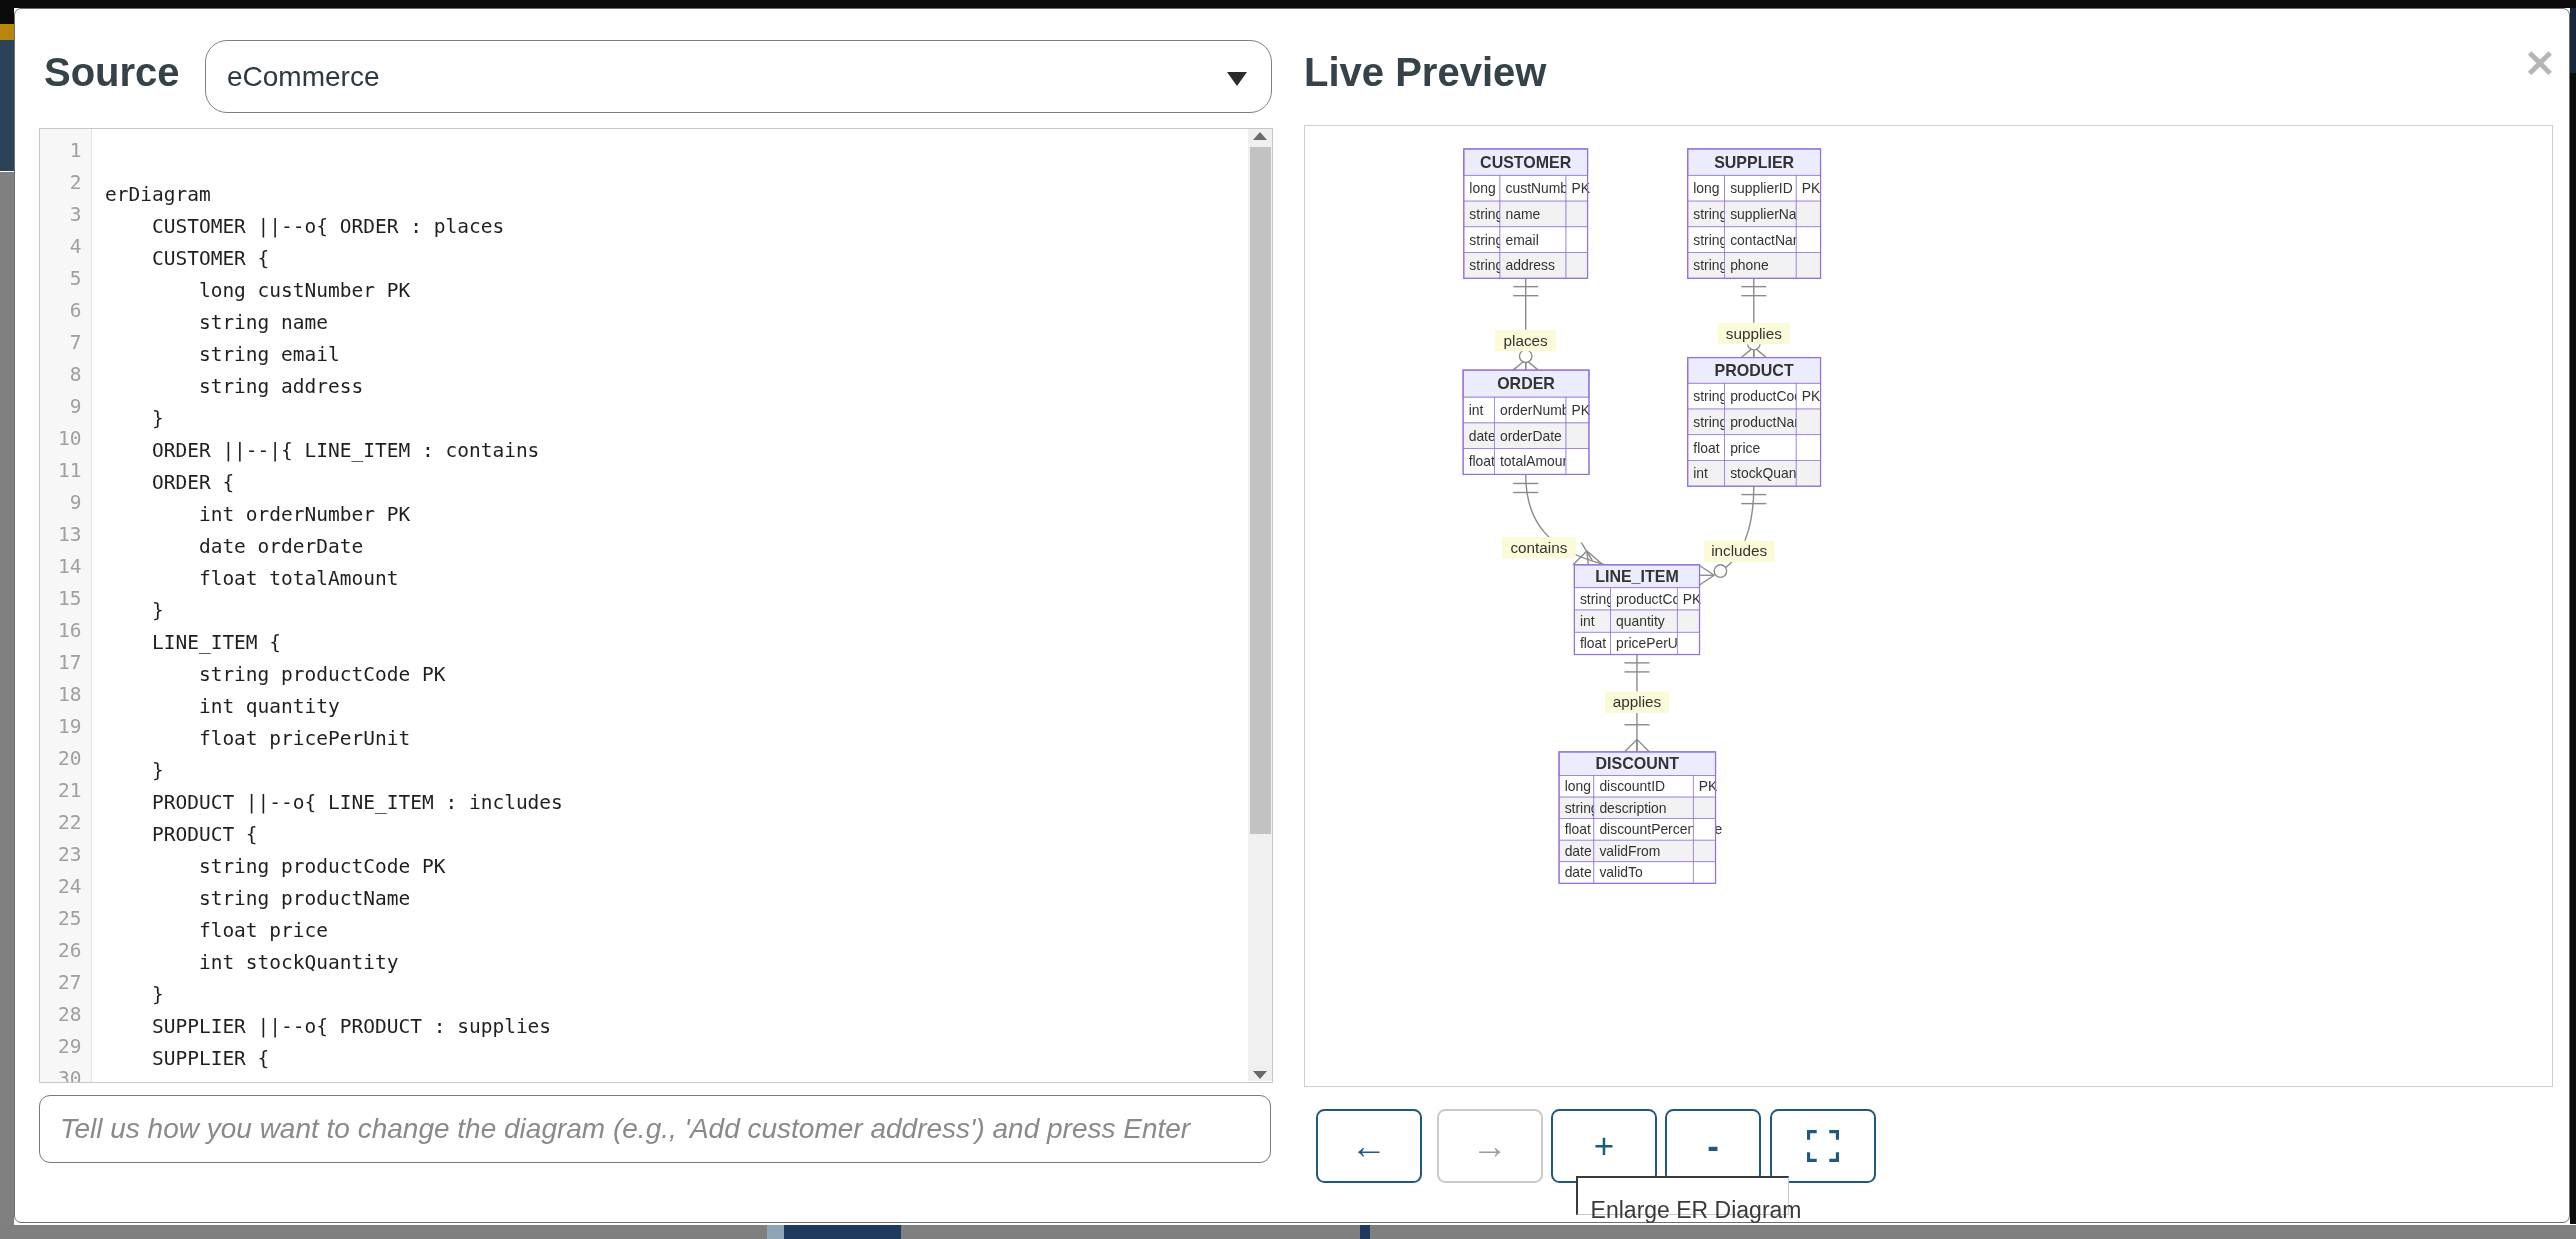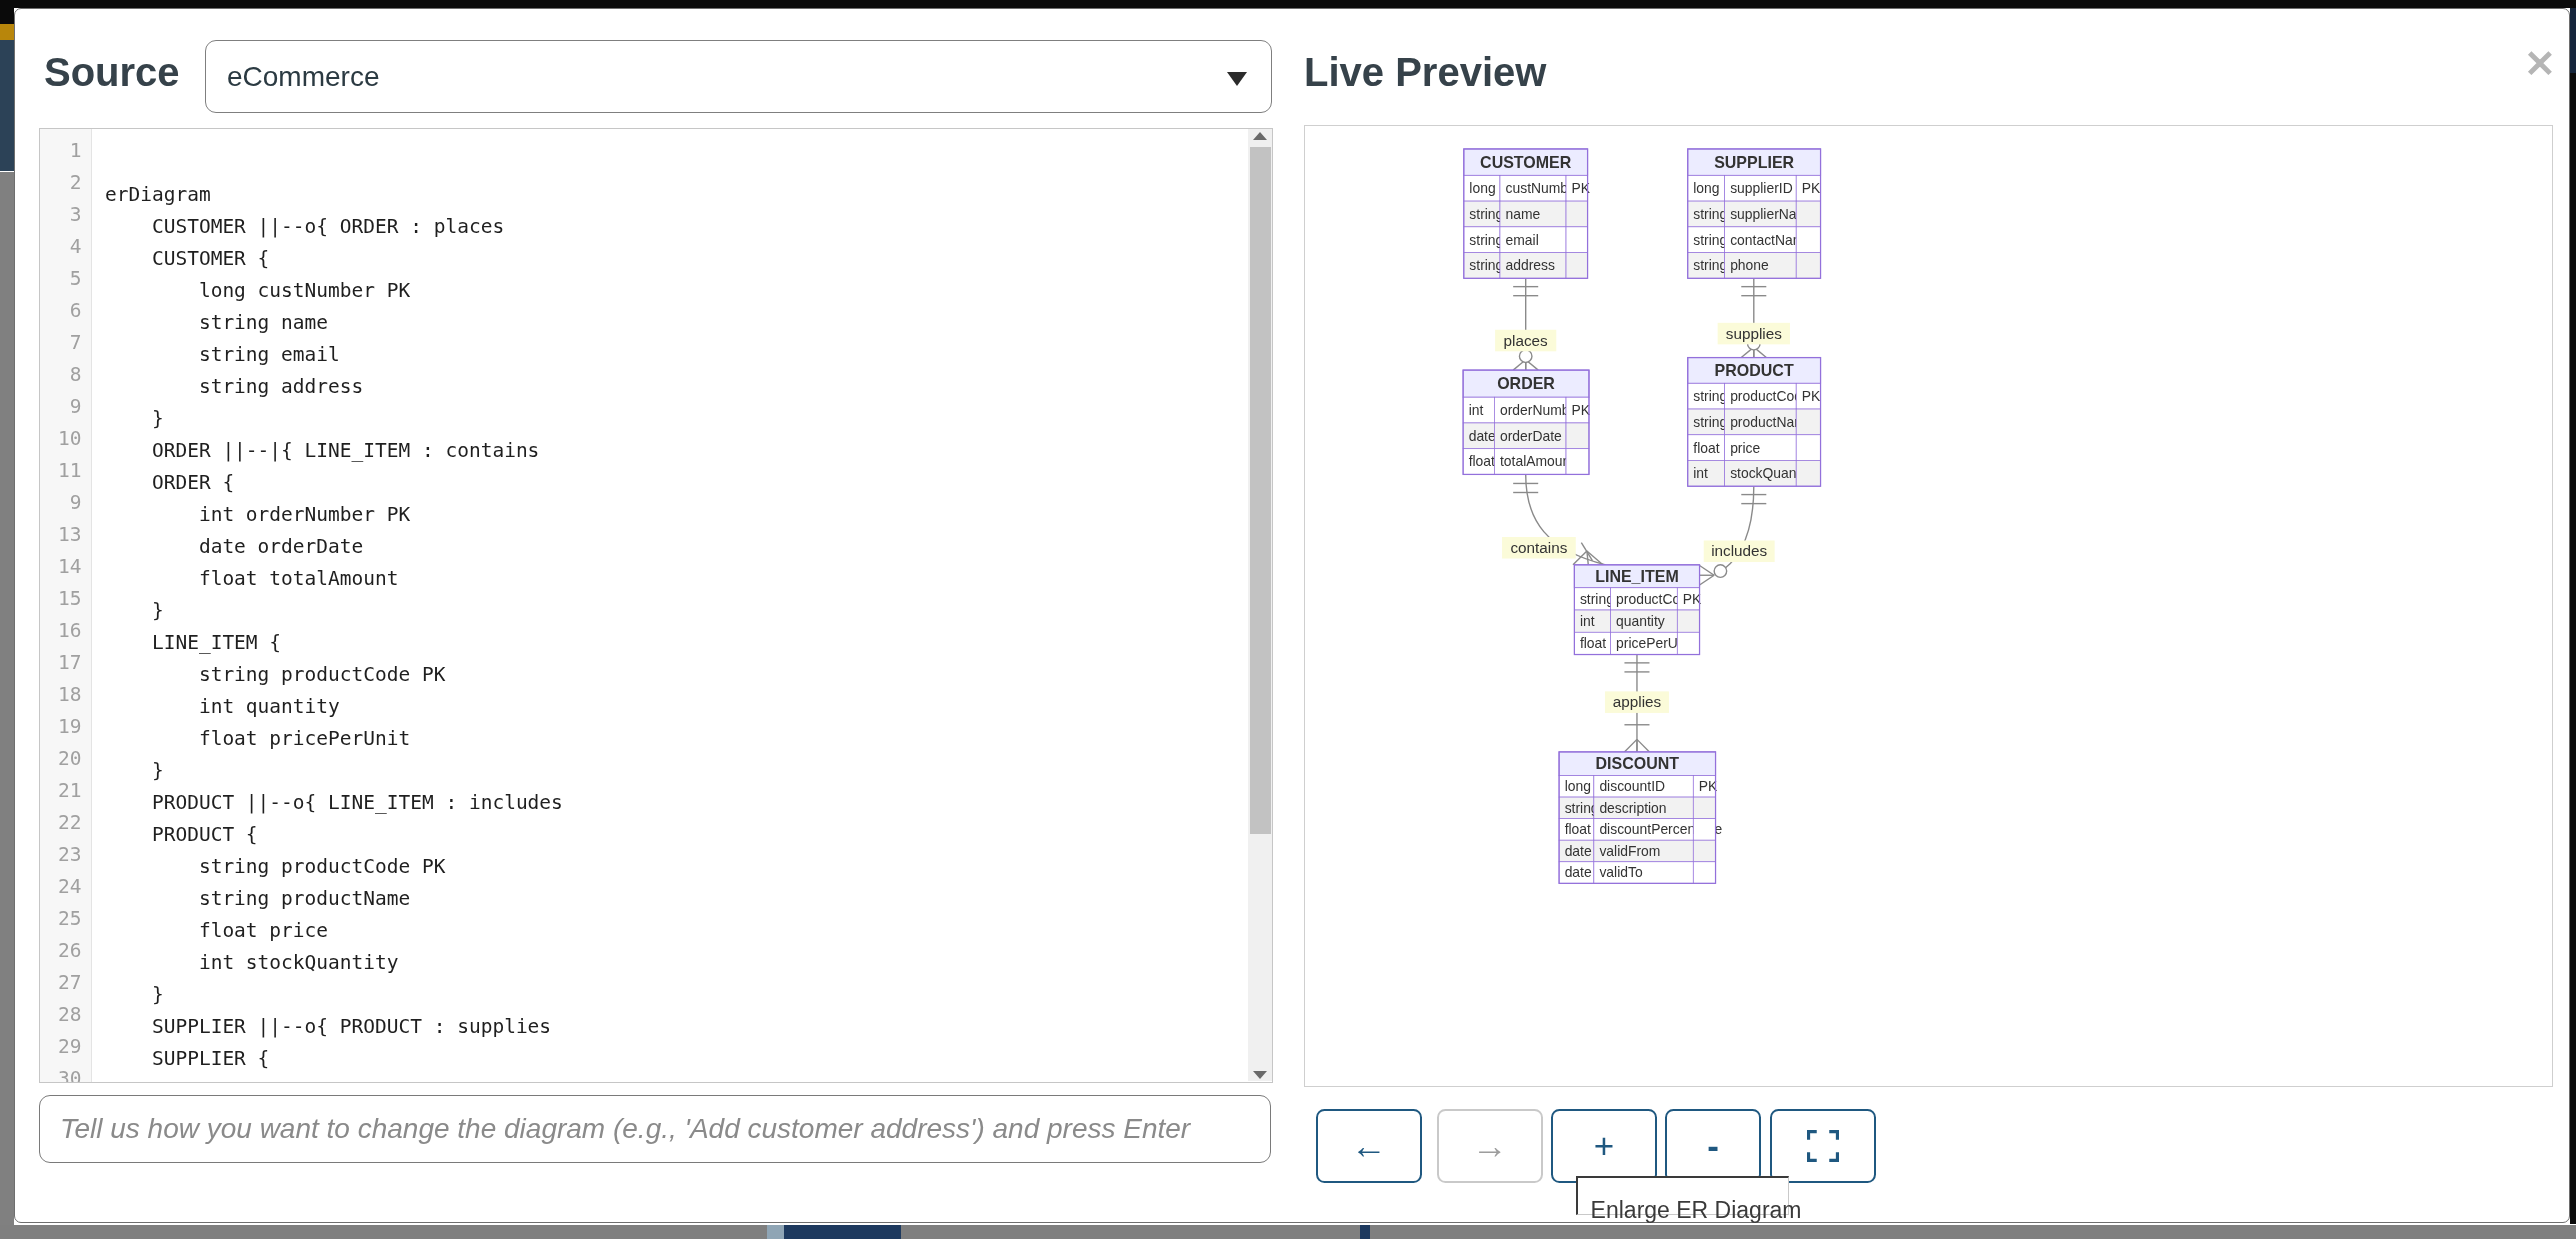"eCommerce" #template-select { border-radius: 11px -> 22px }
